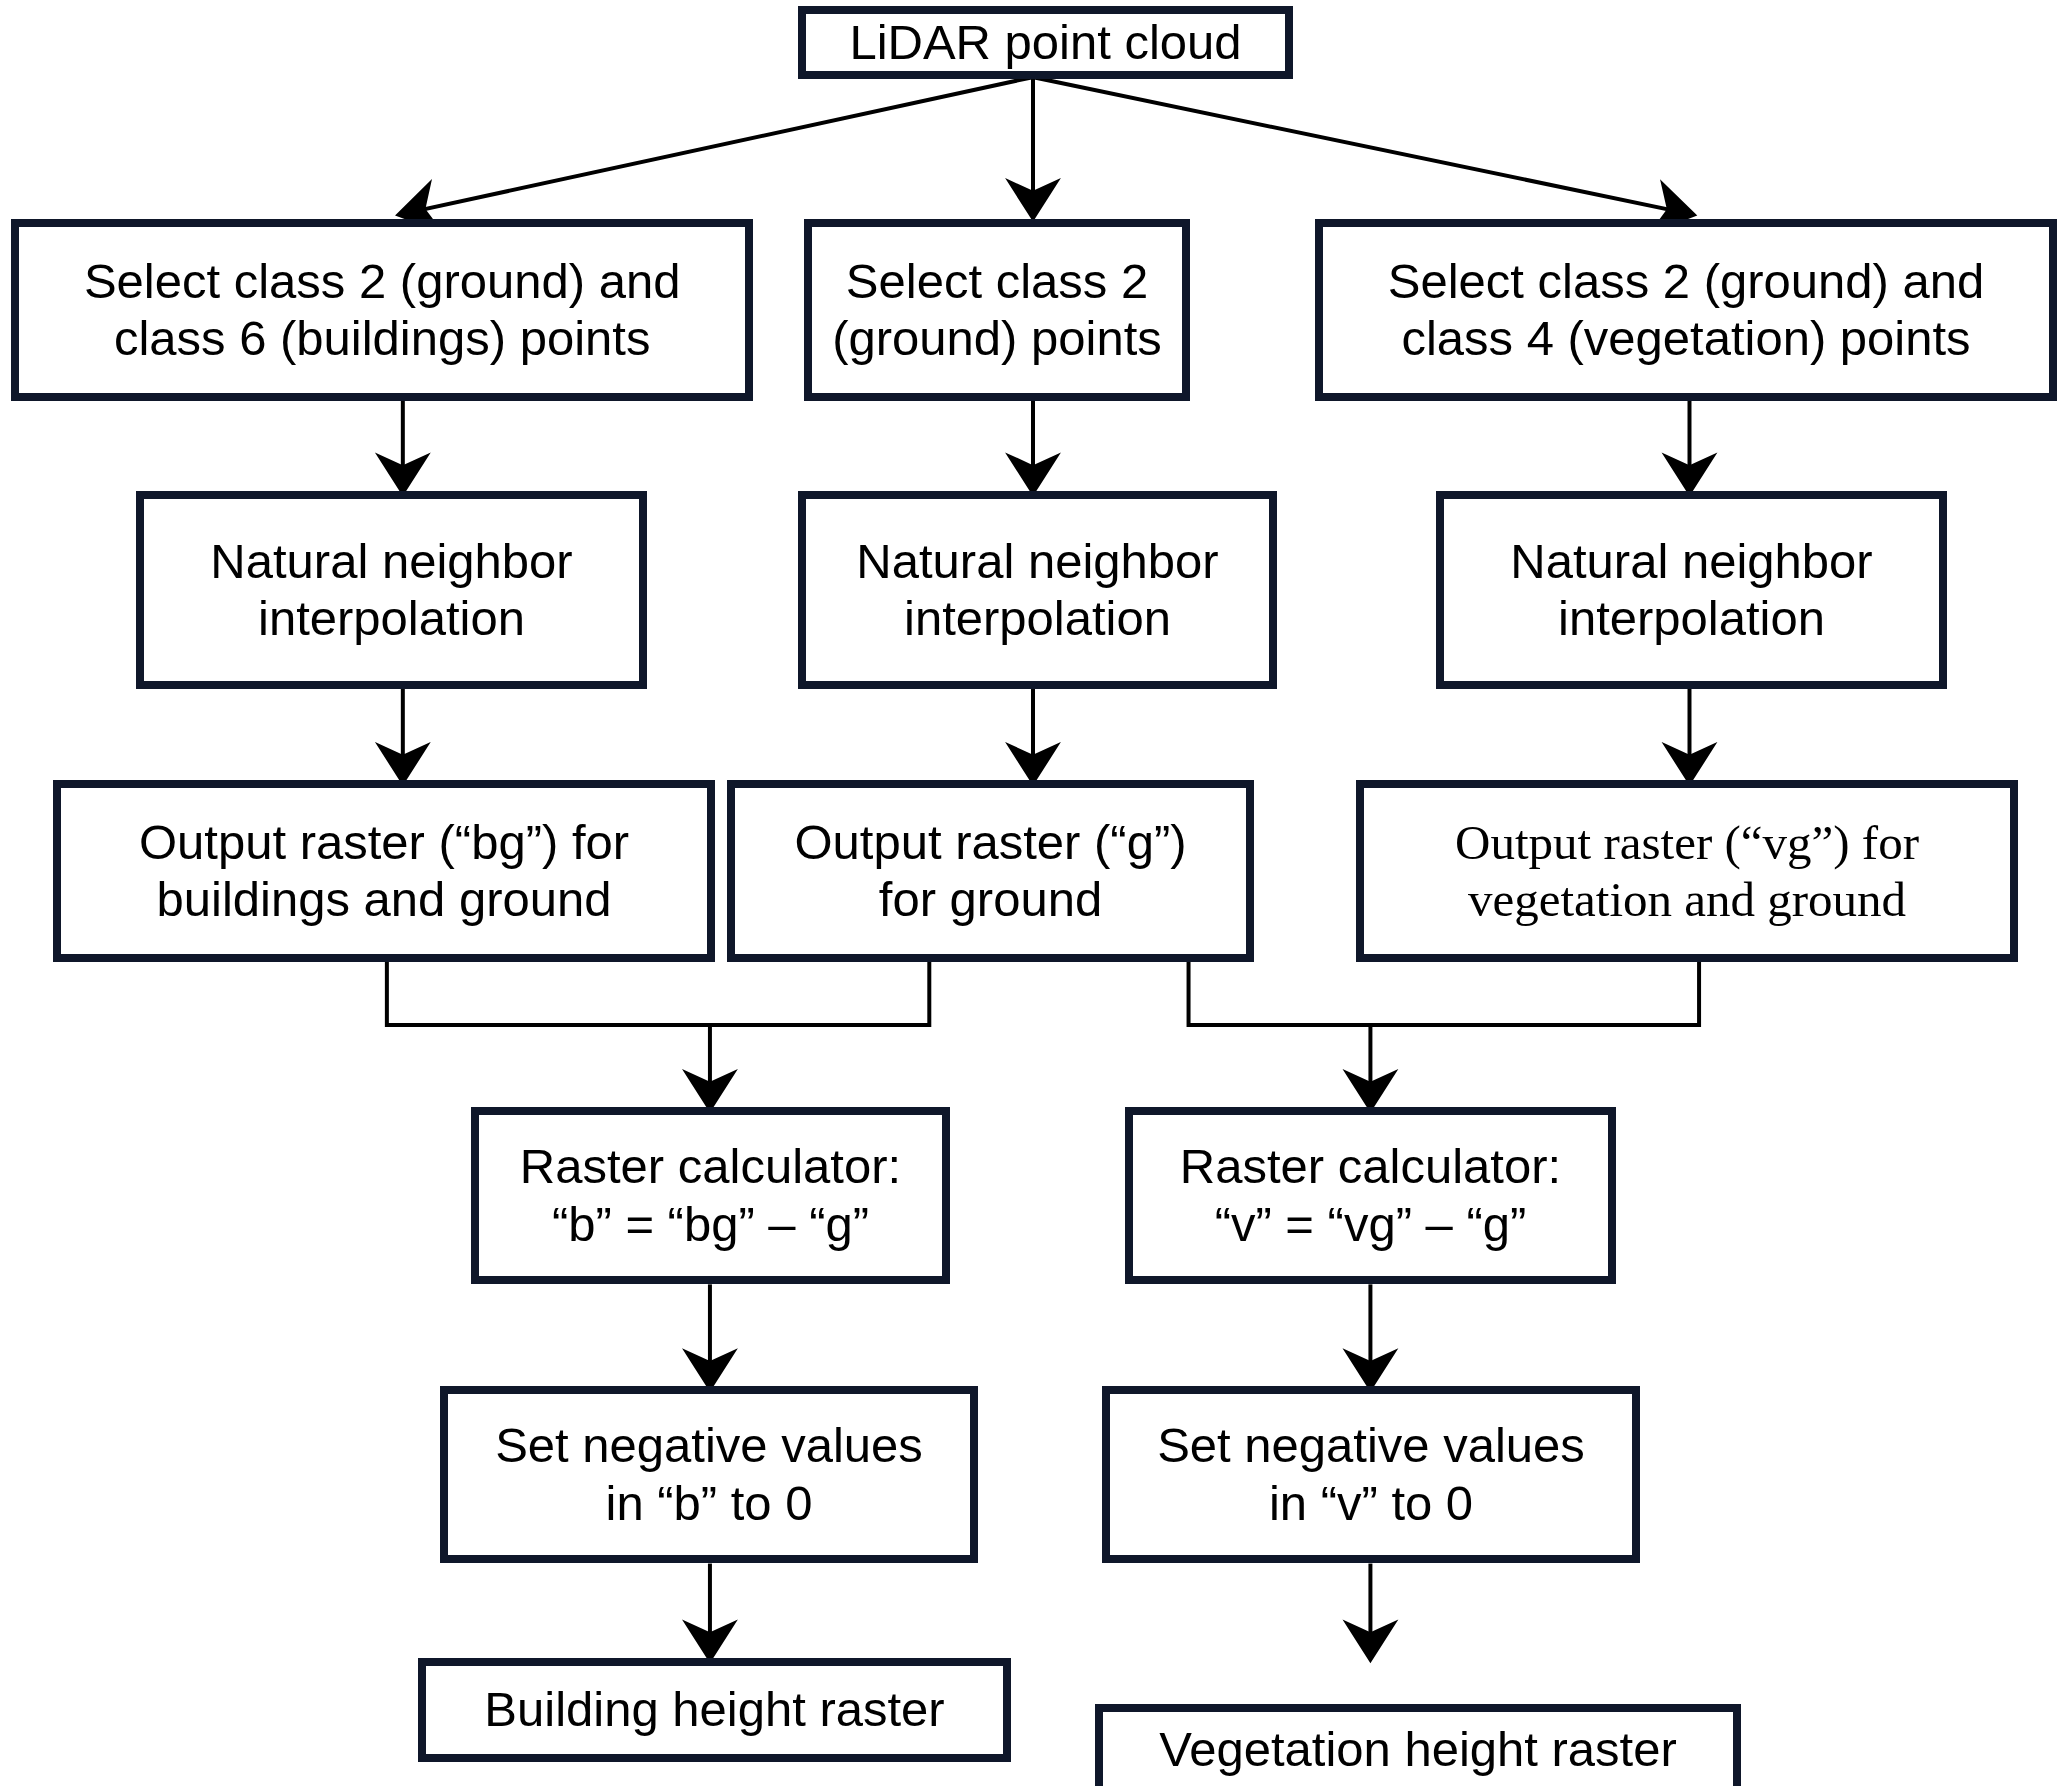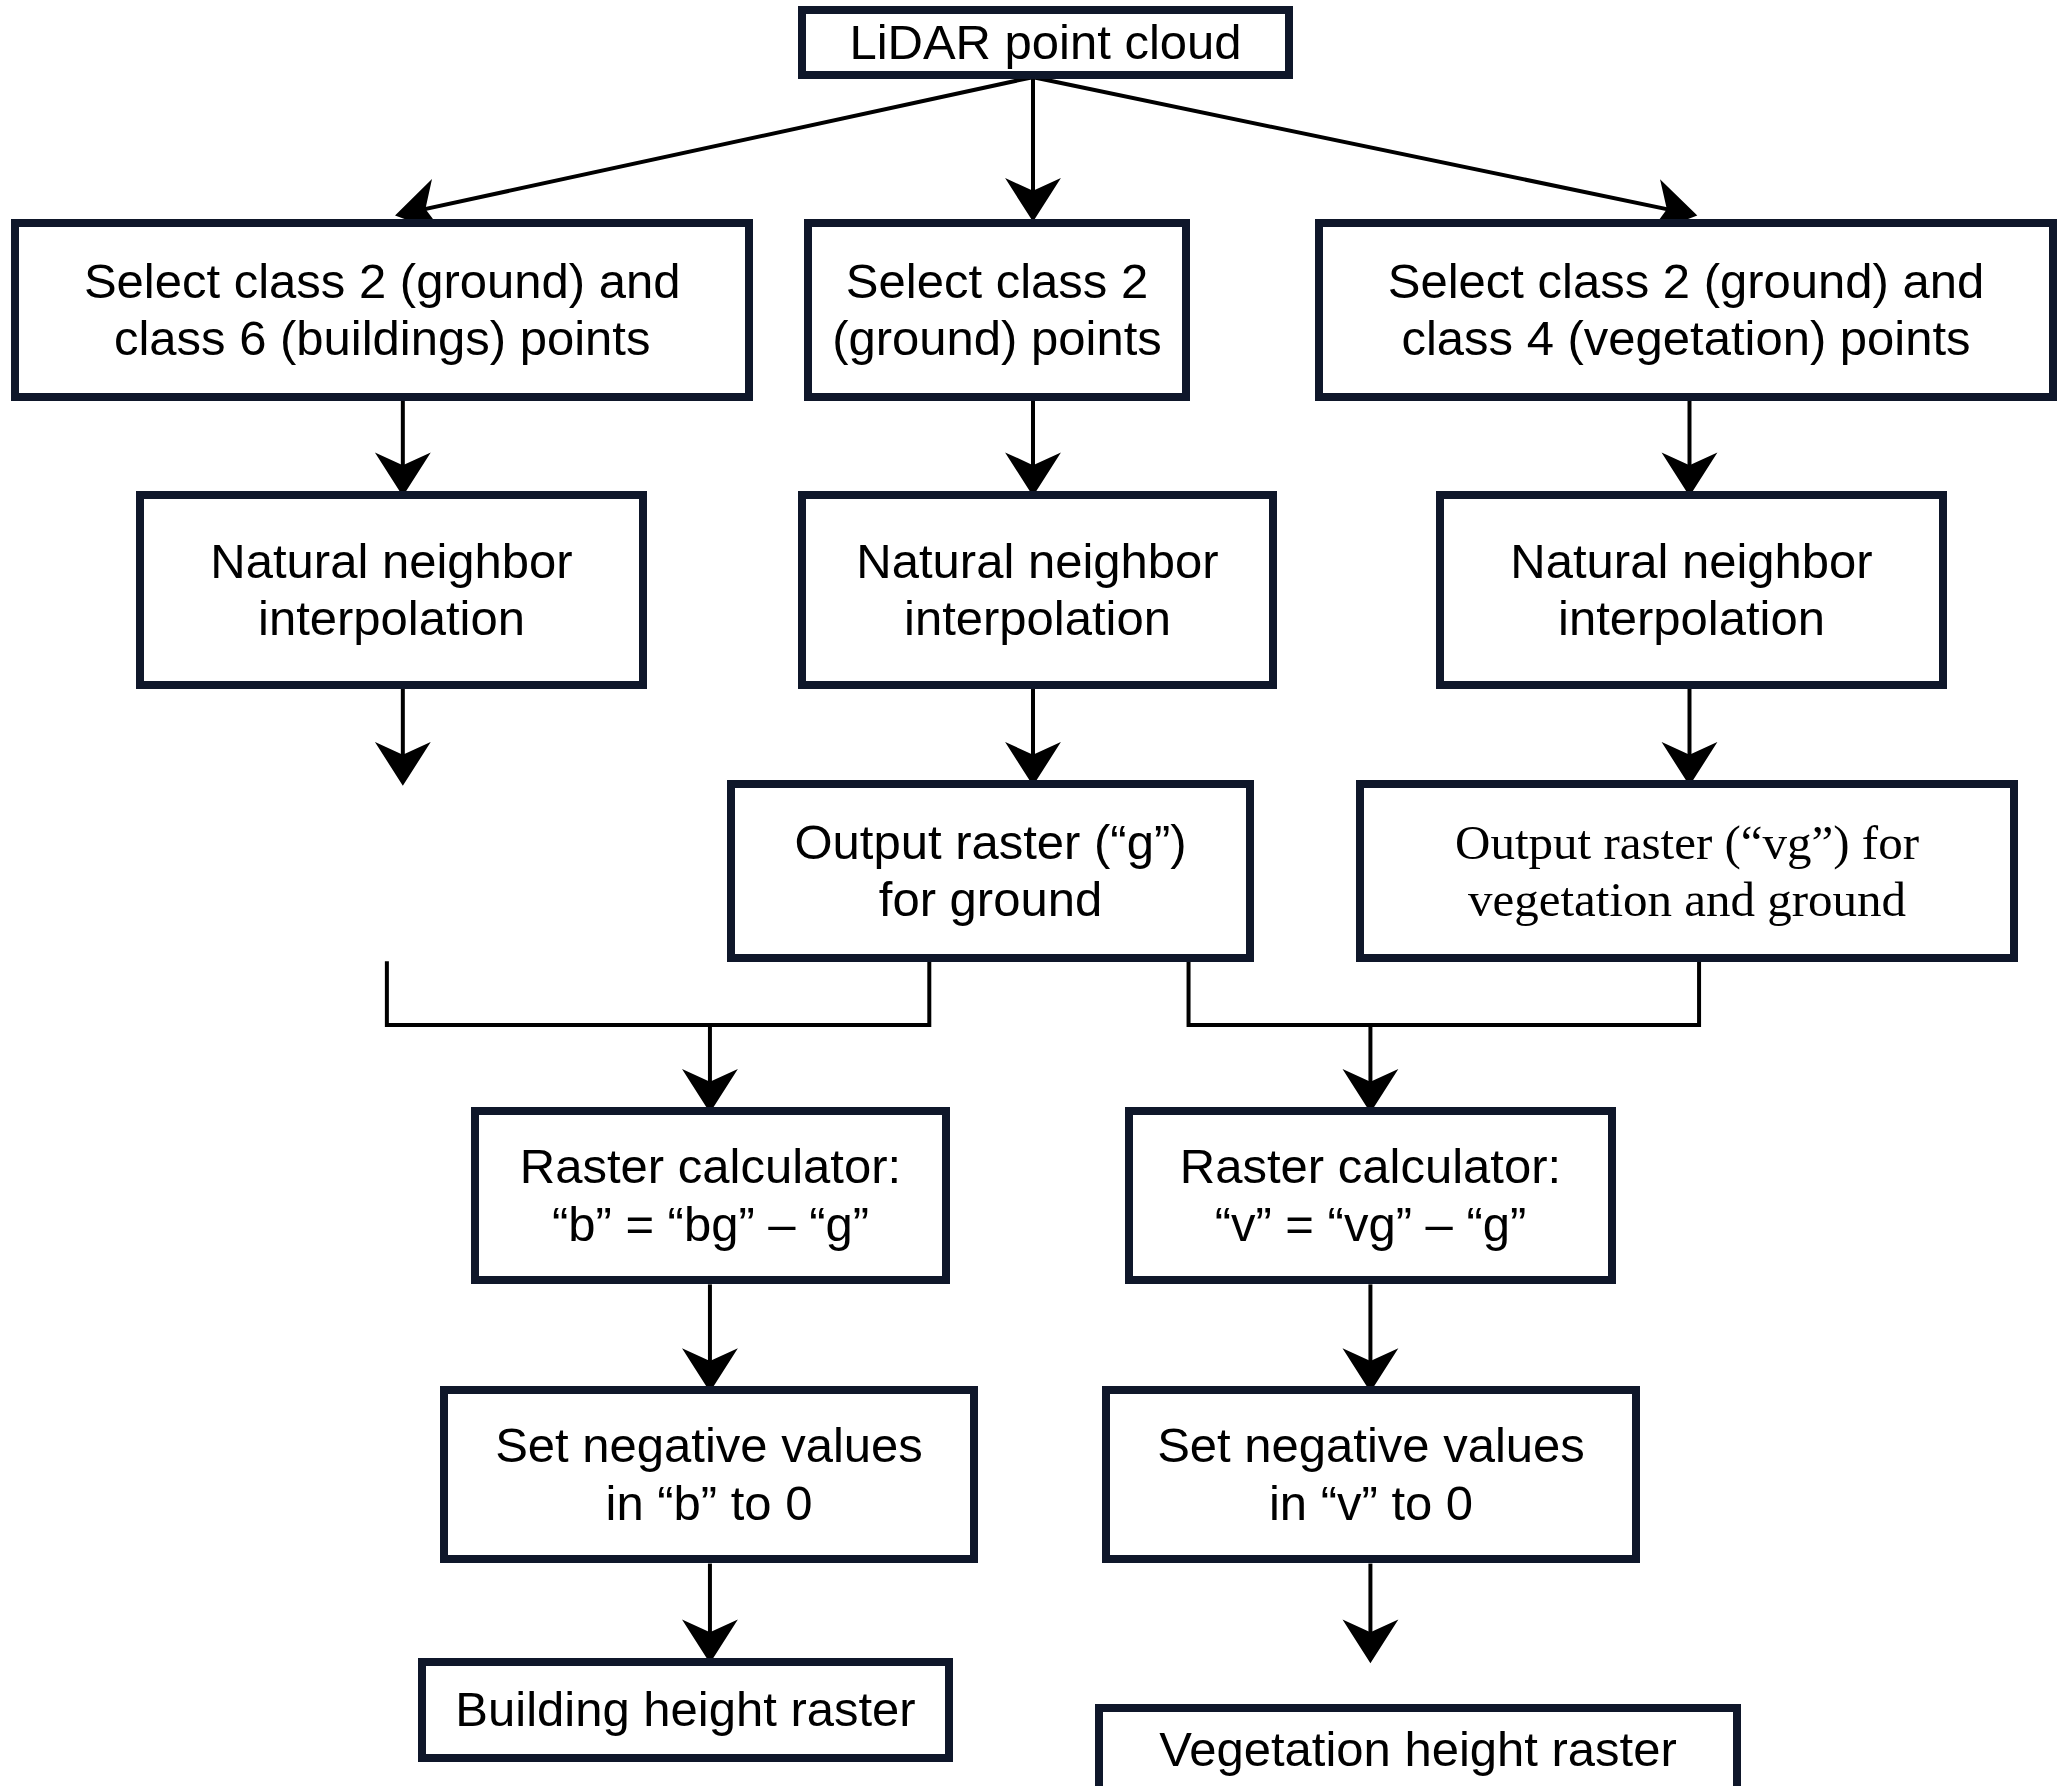"Output raster (“bg”) for" div.node { html: none -> <div> <span>Output raster (“bg”) for buildings and ground</span> </div> }
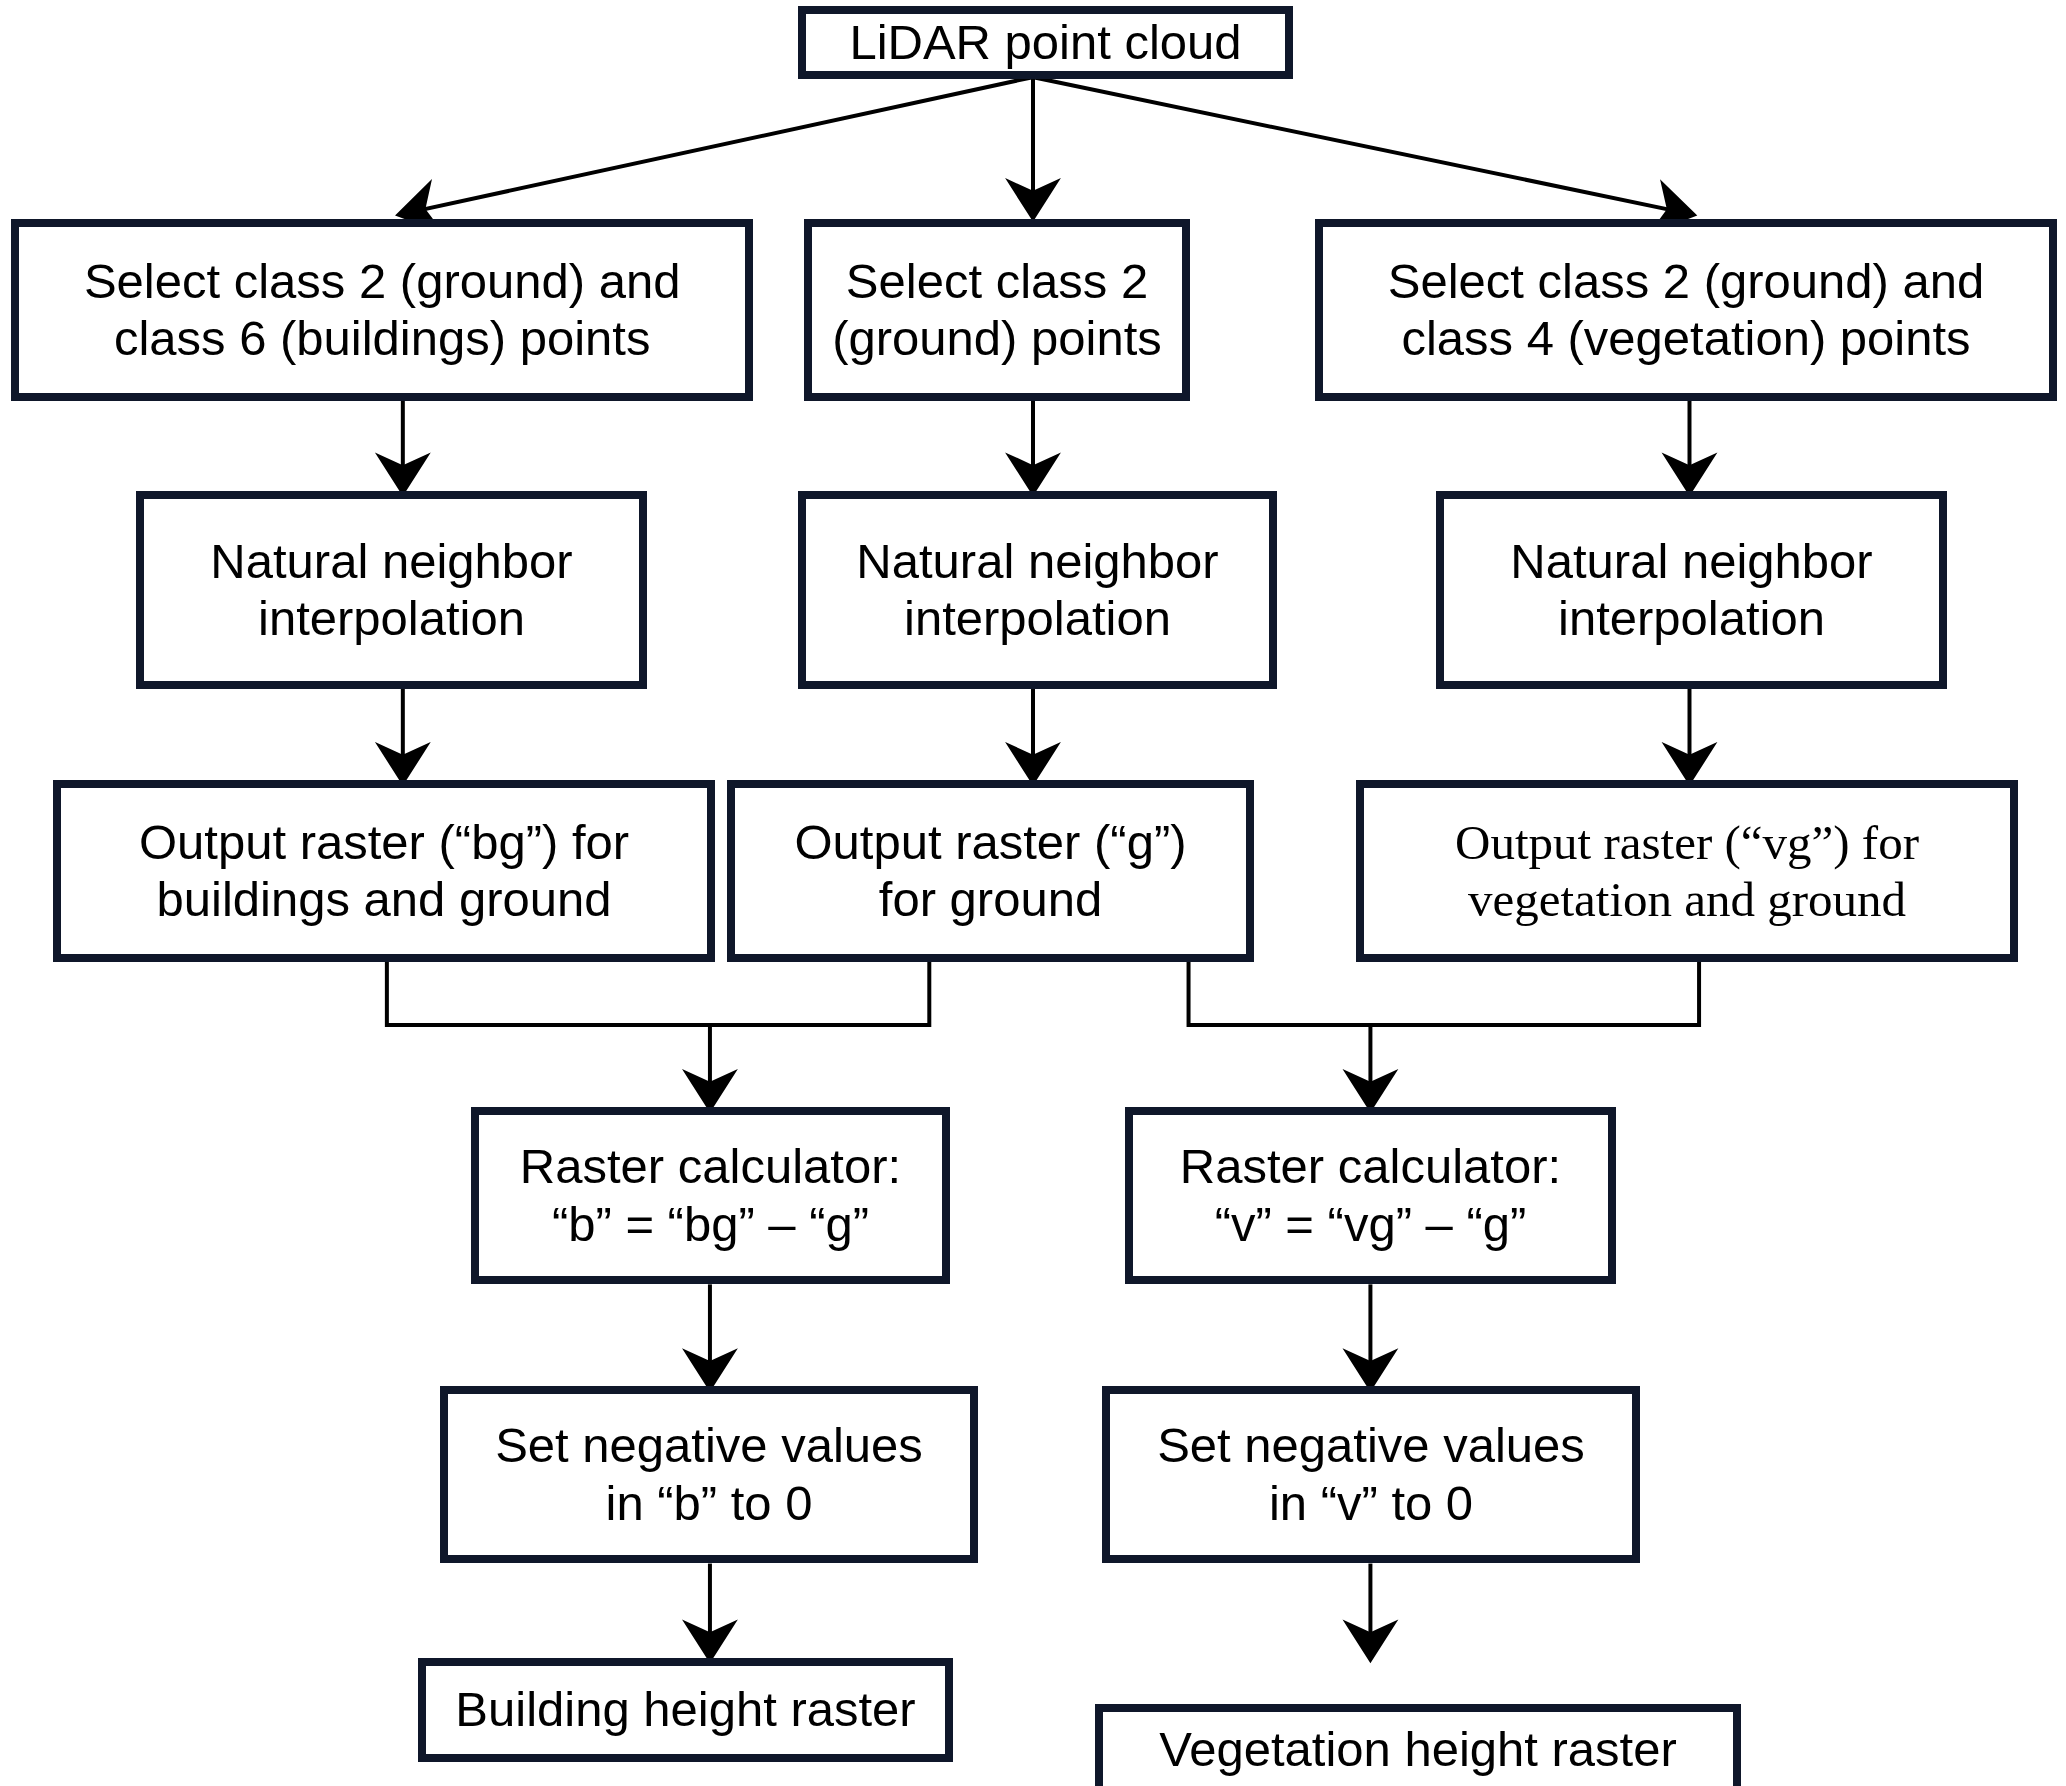"Building height raster" div.node { width: 535px -> 593px }
